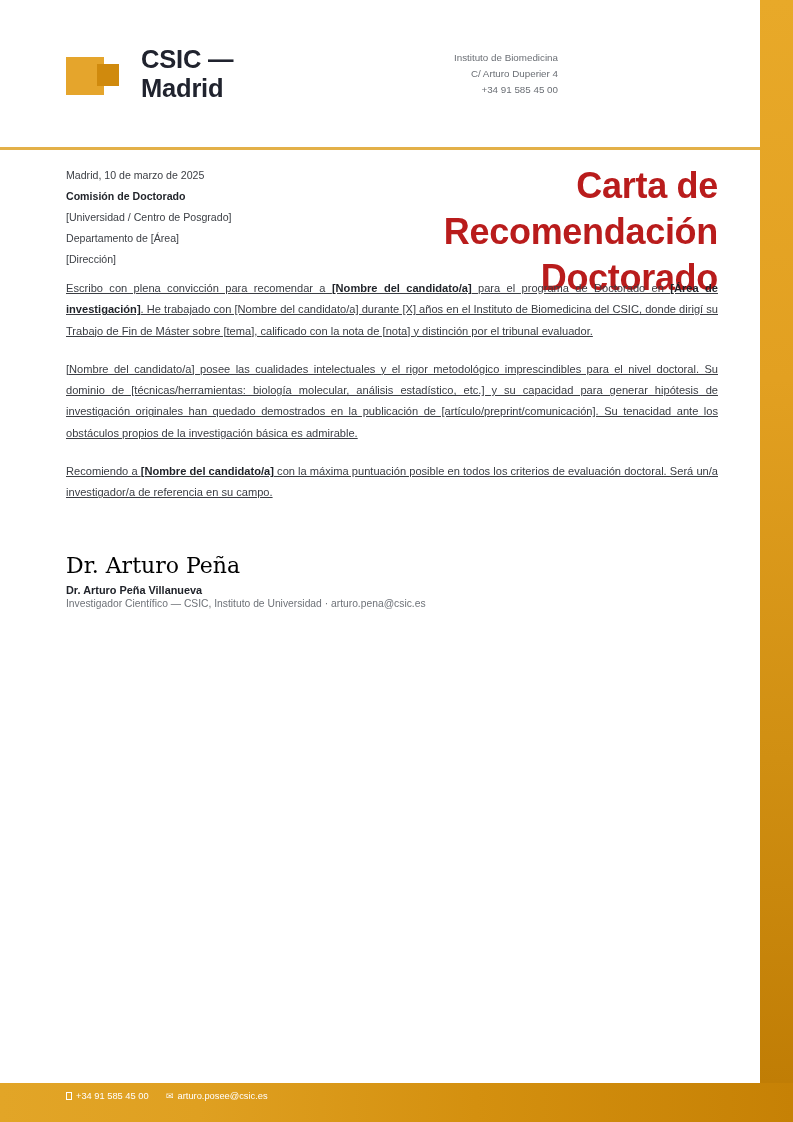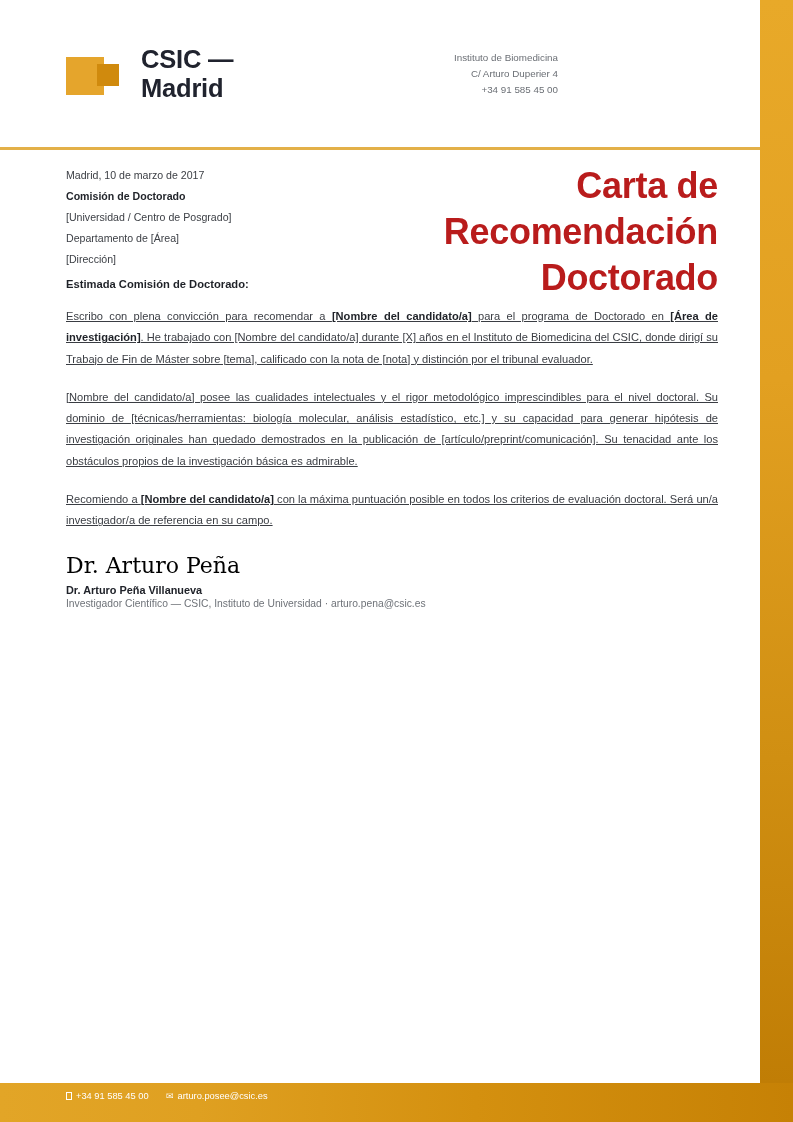"Madrid, 10 de marzo de" div { text: 2017 -> 2025 }
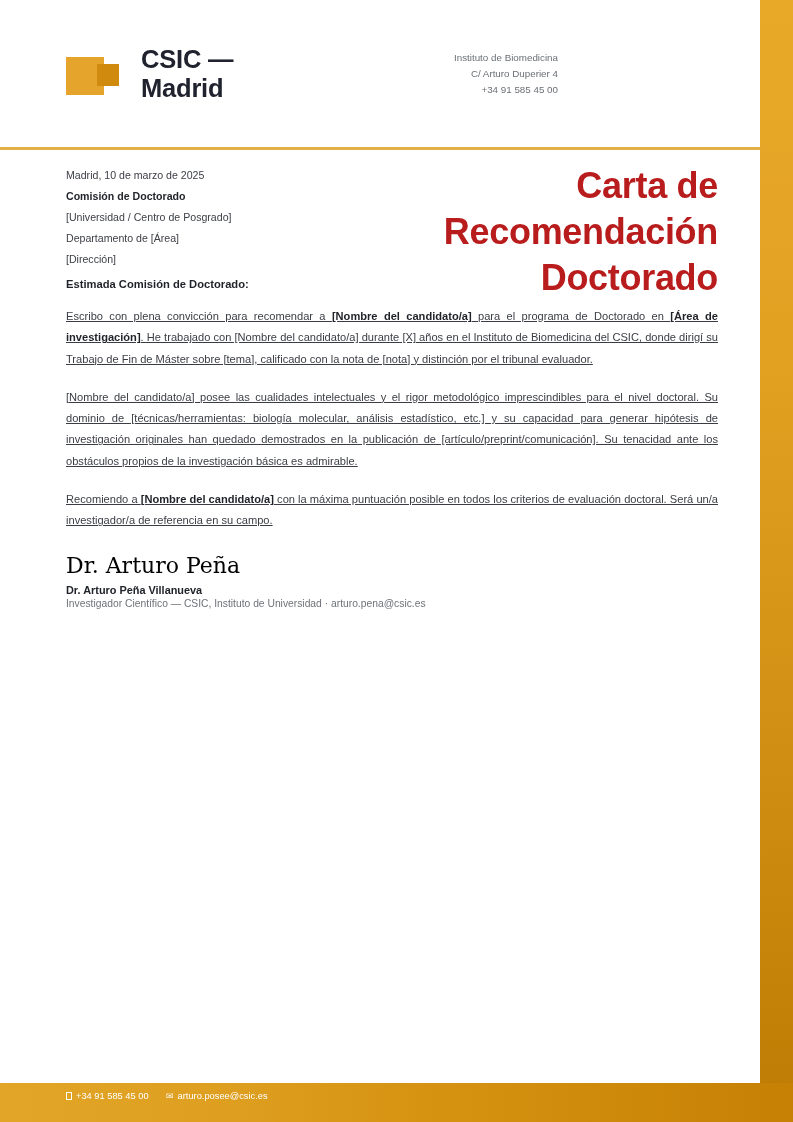"Estimada Comisión de Doctorado:" p.salutation { html: <p>Estimada Comisión de Doctorado:</p> -> none }
